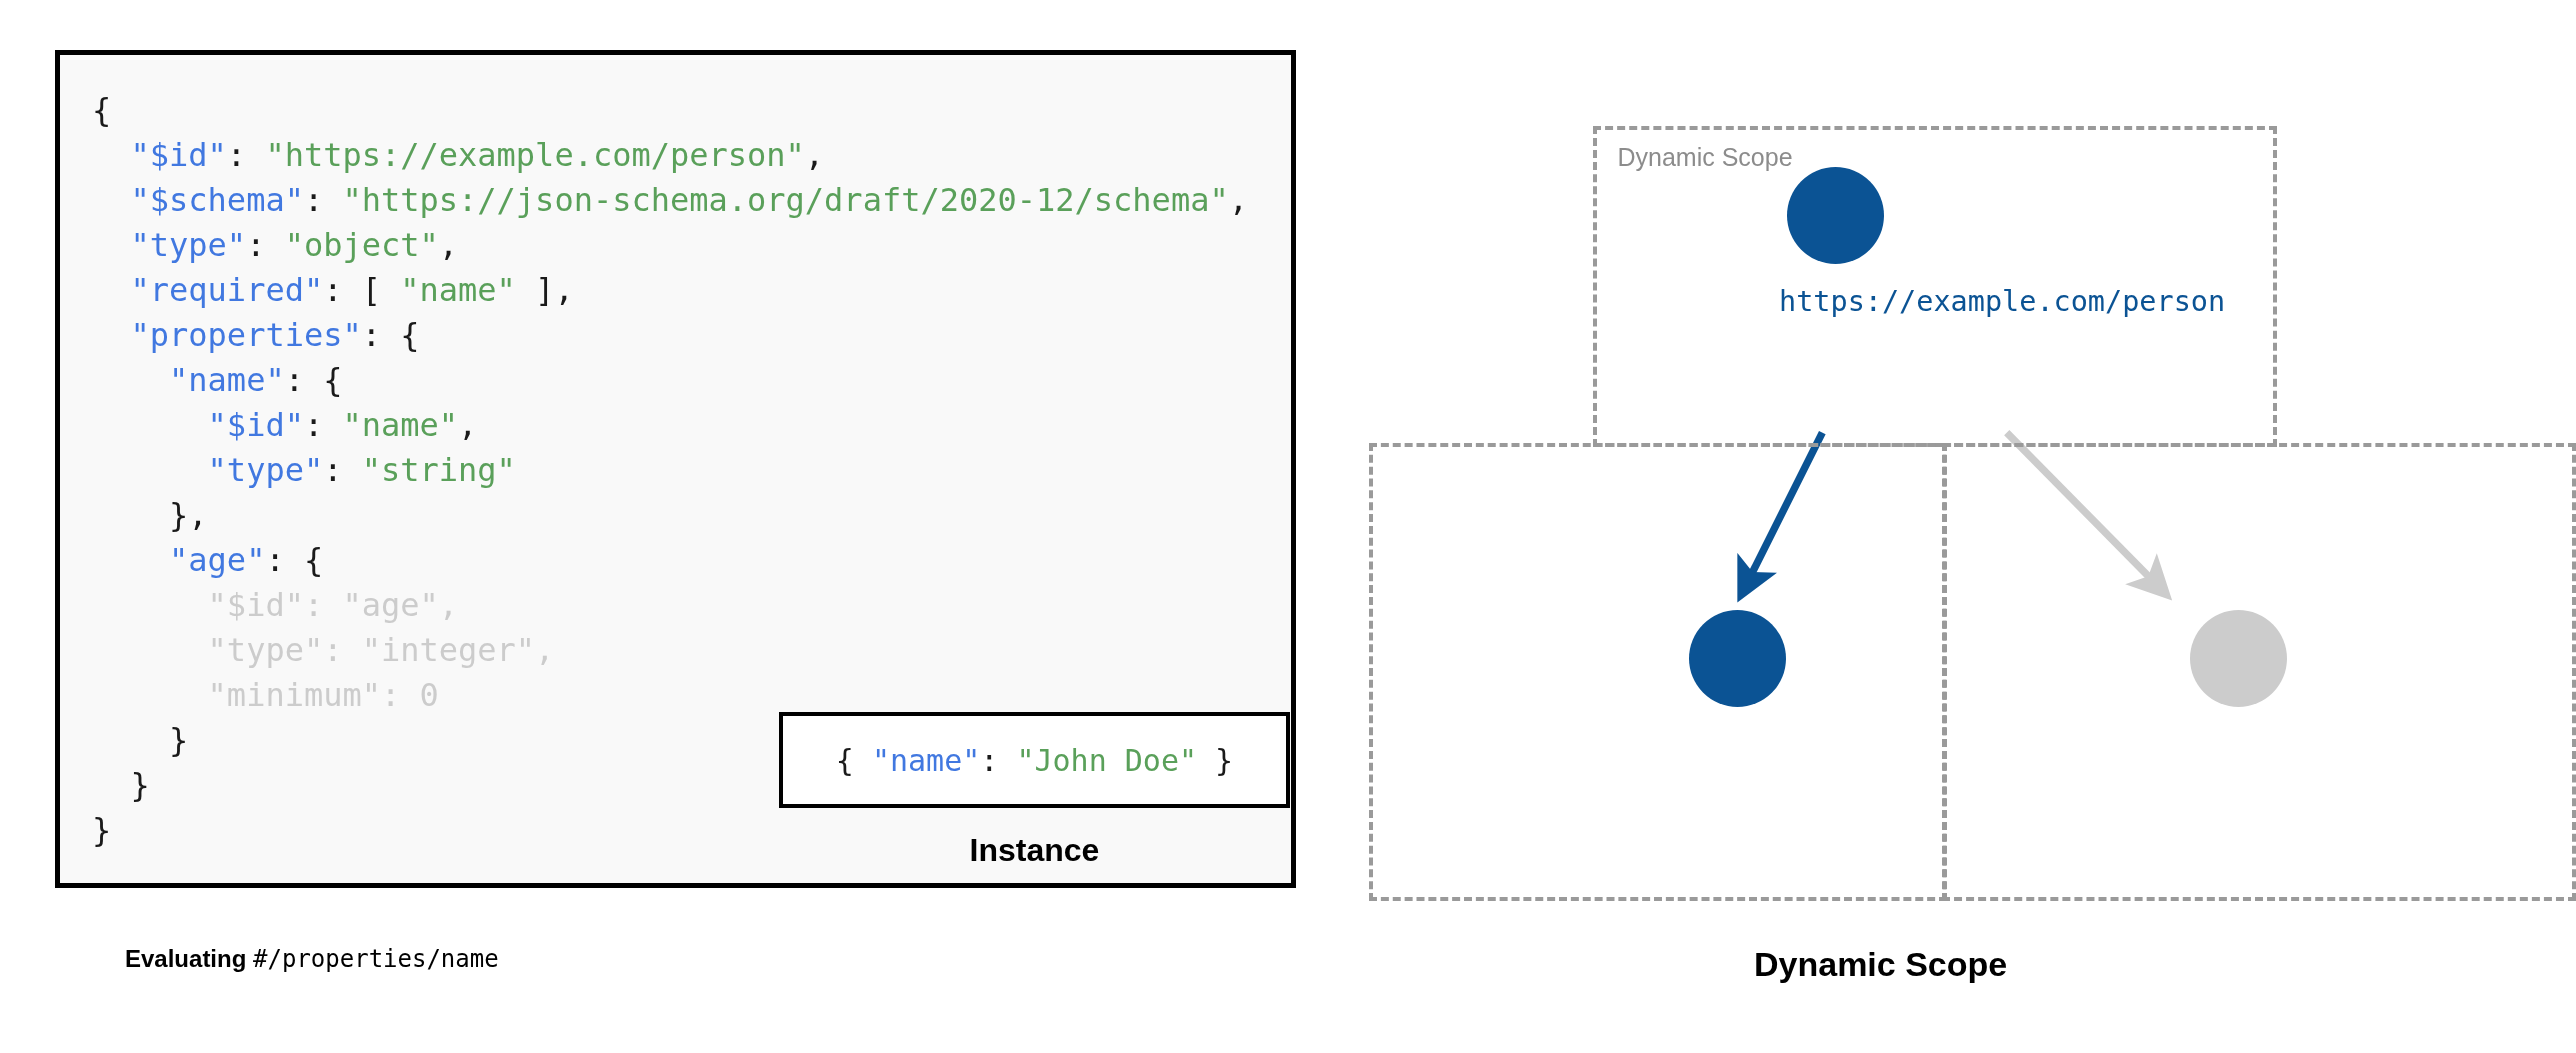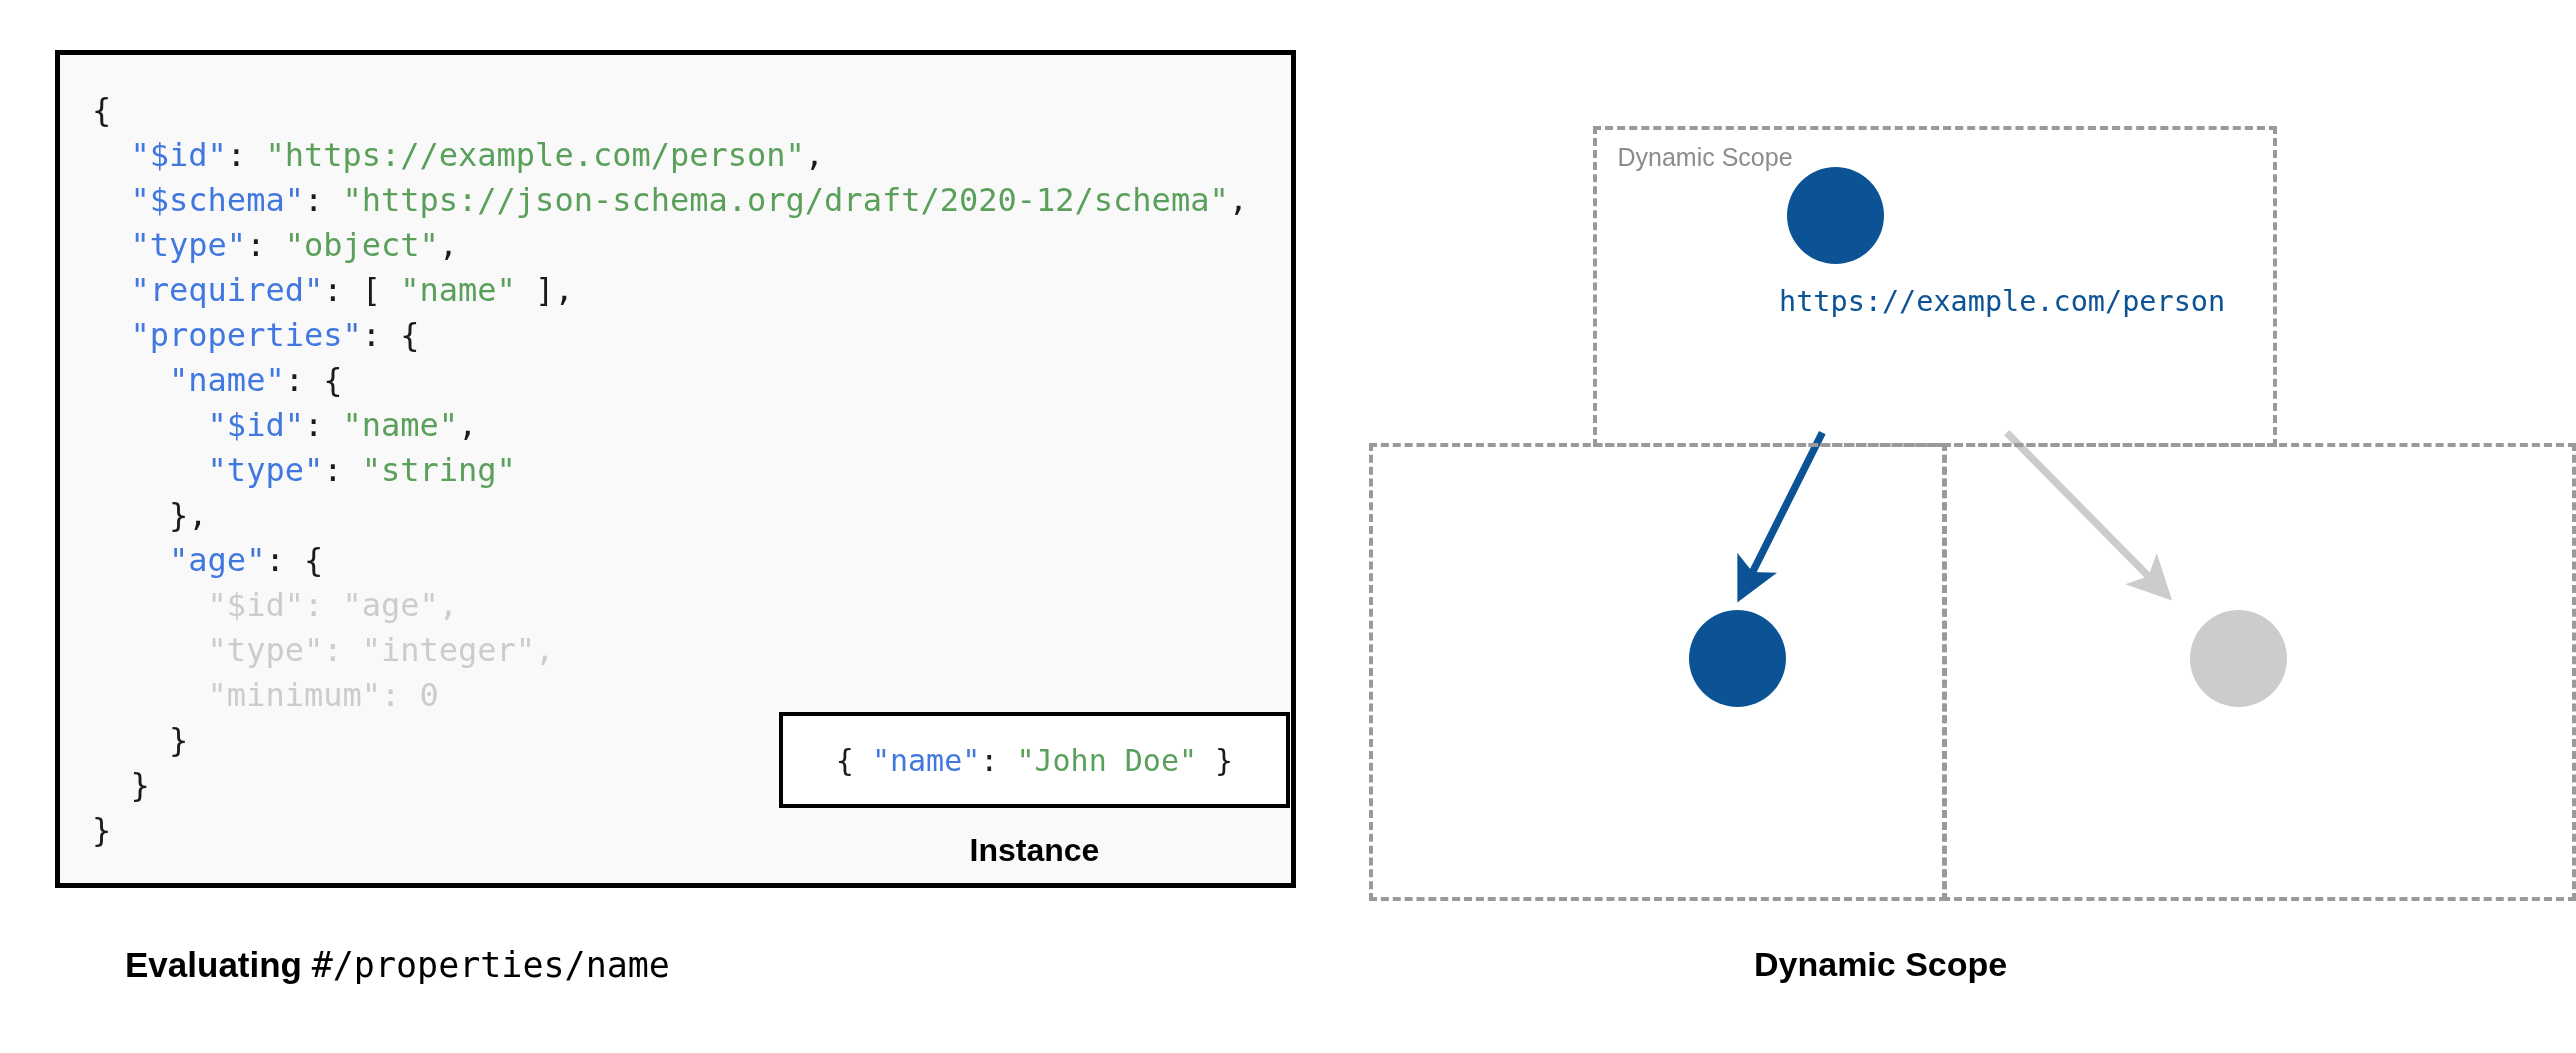"Evaluating #/properties/name" #left-caption { font-size: 35px -> 24px }
